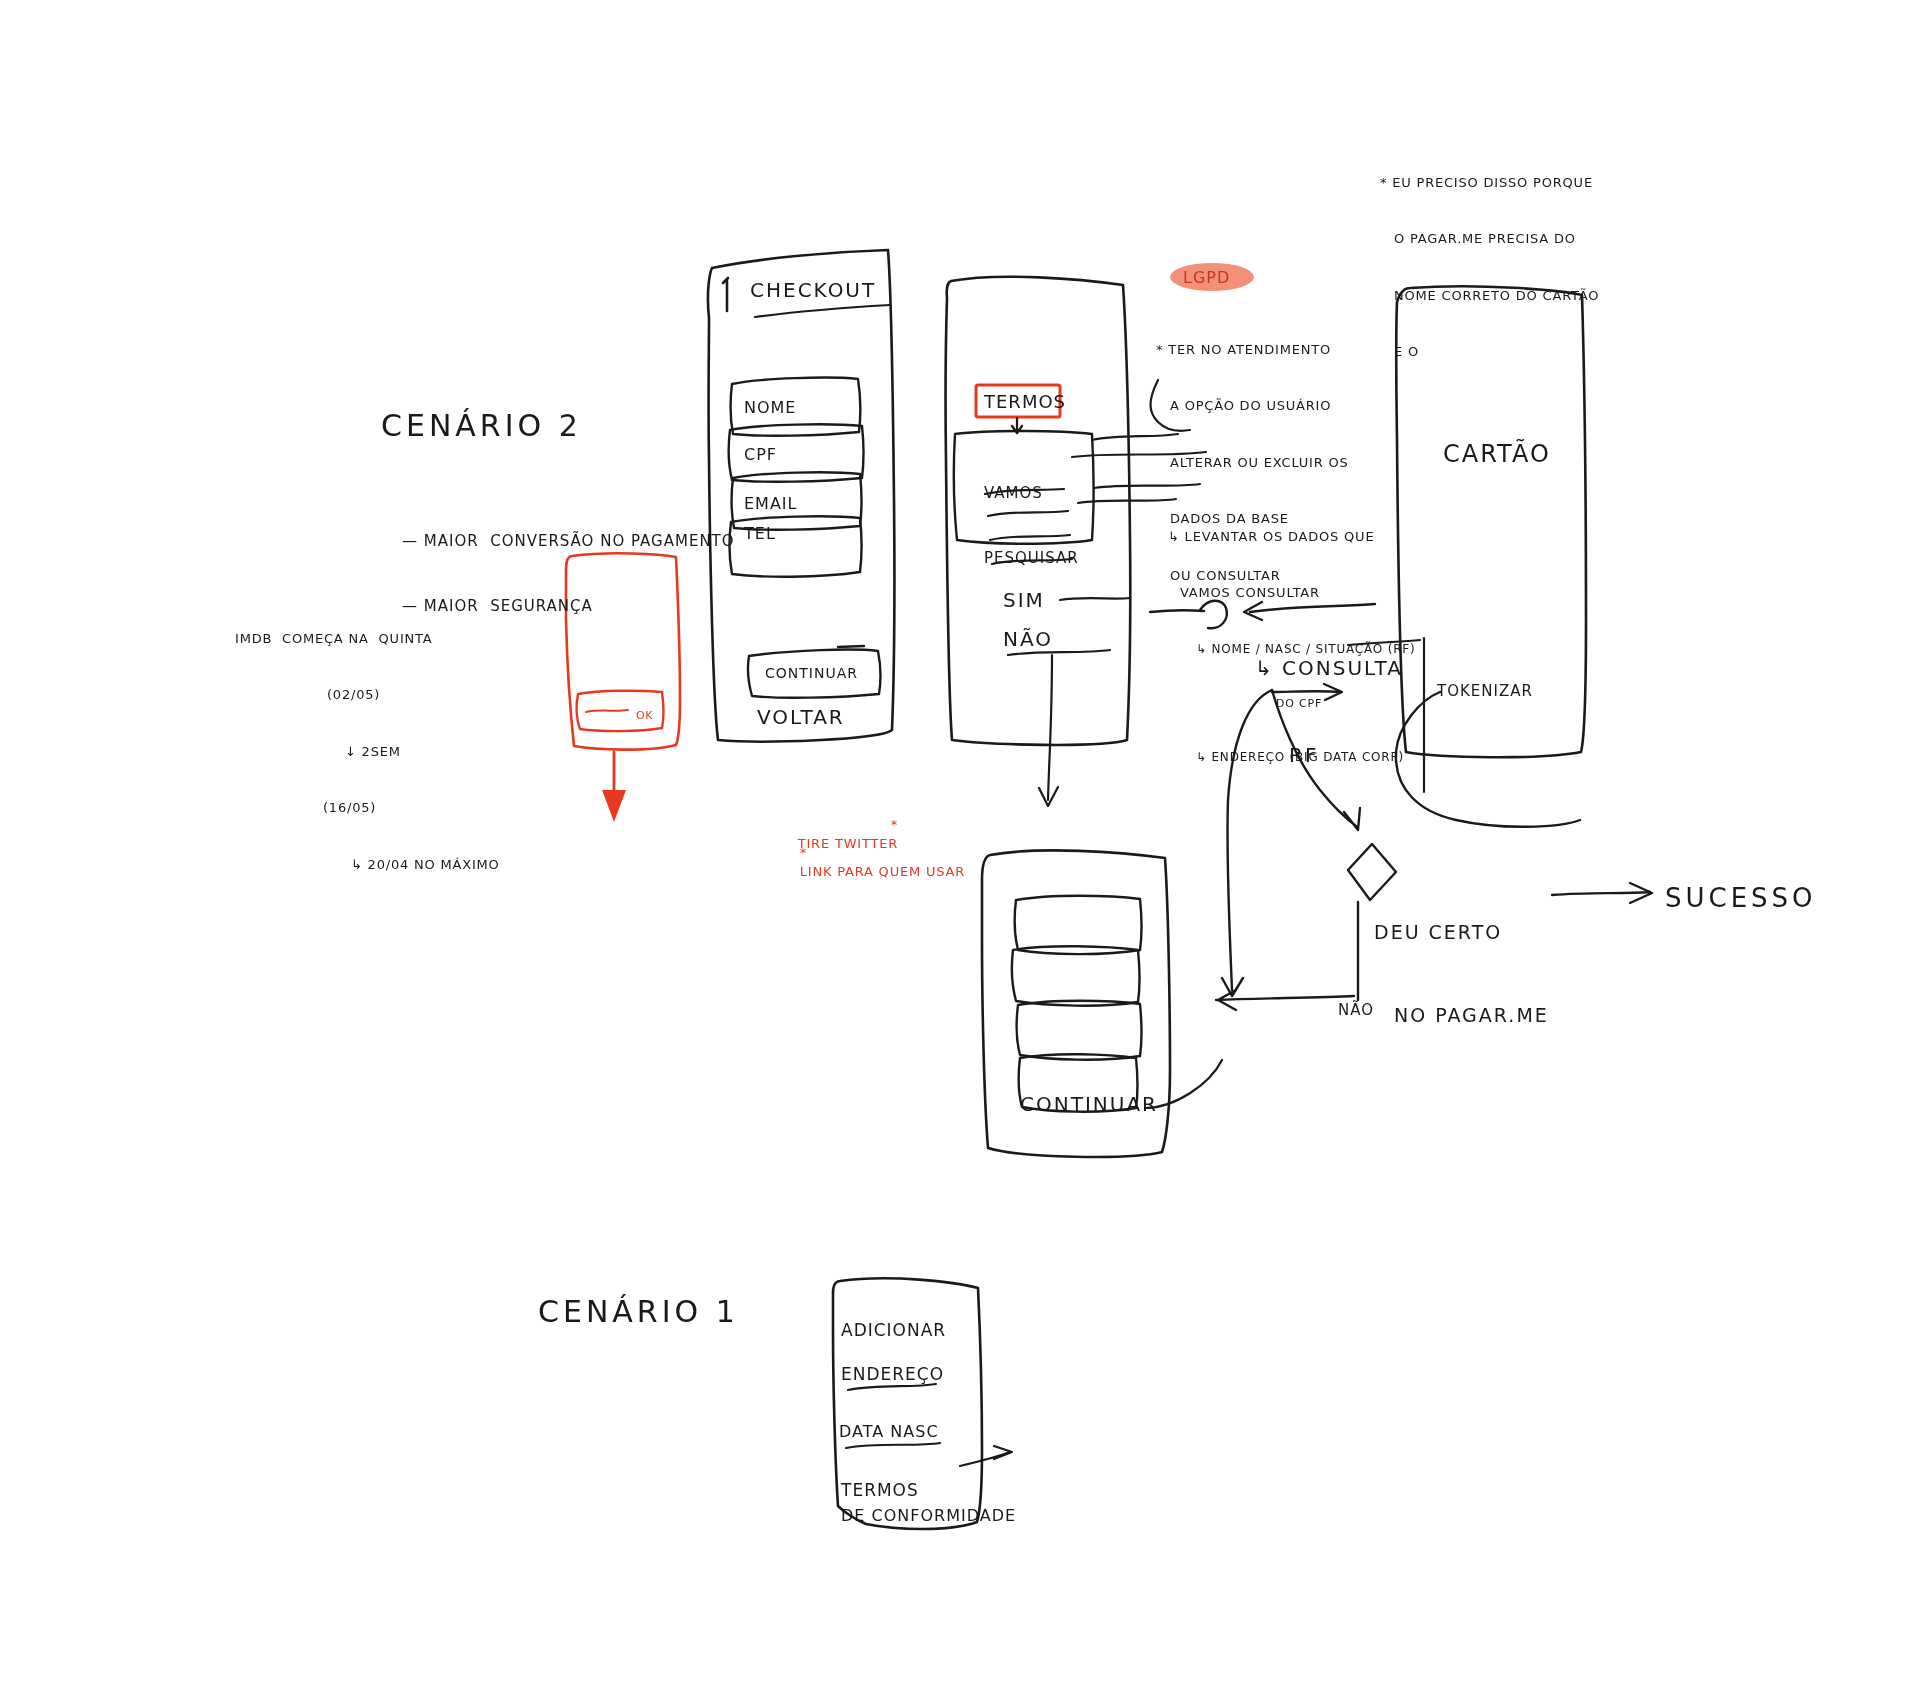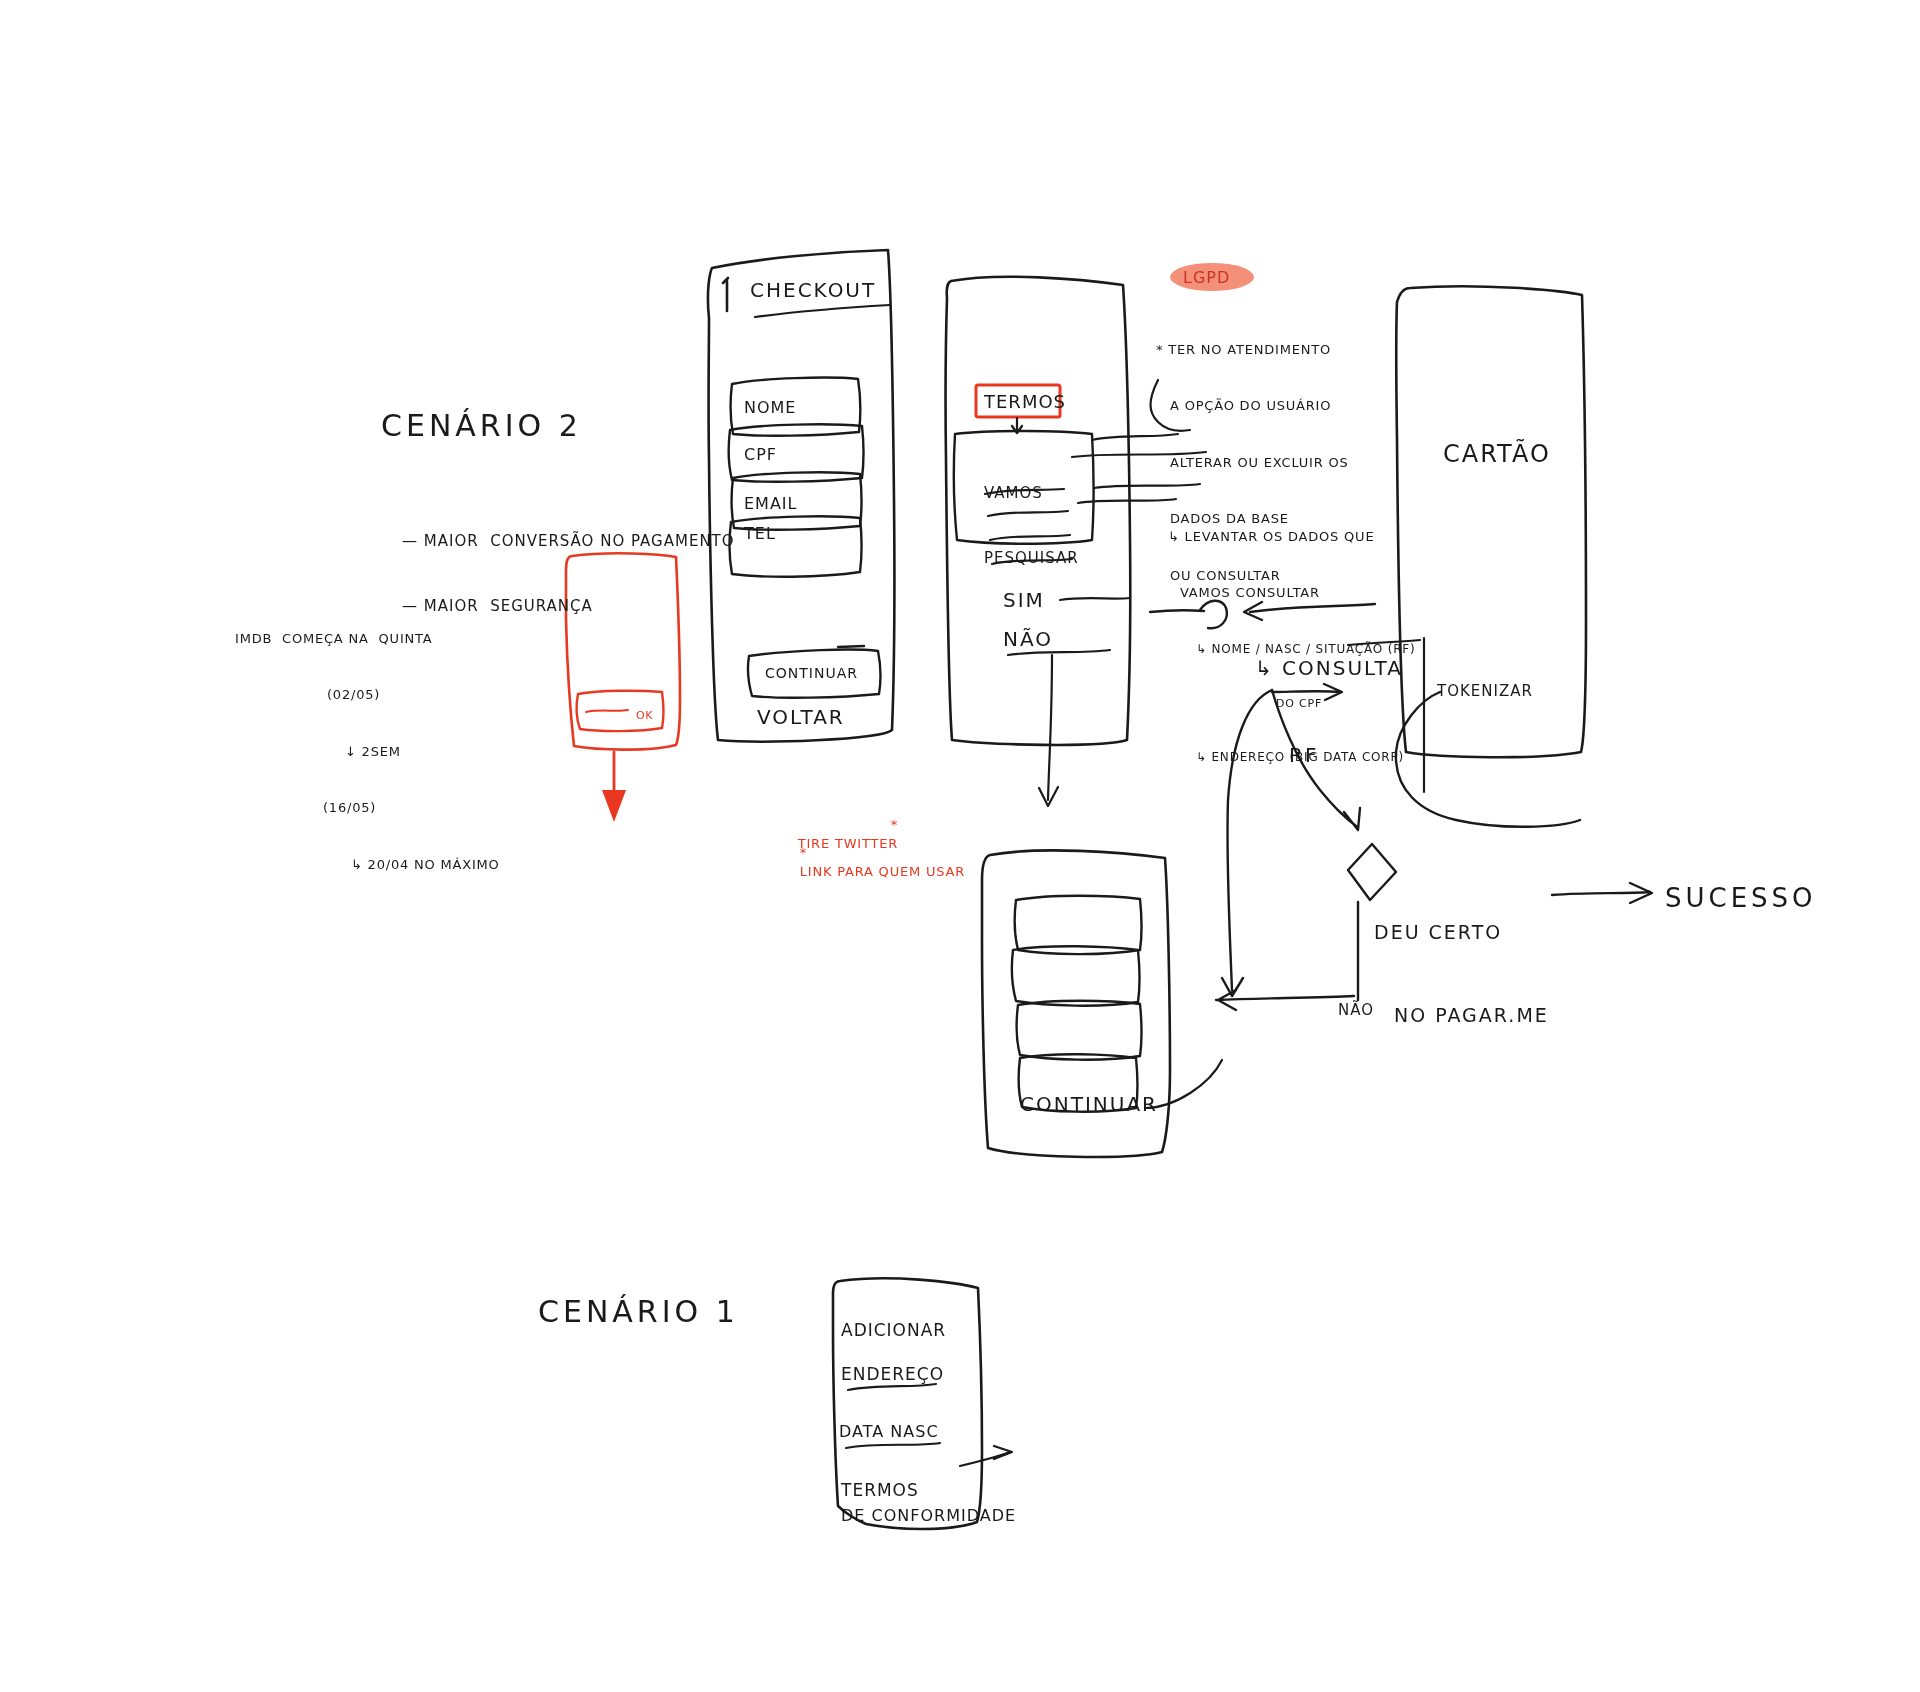"* EU PRECISO DISSO PORQUE" div.hw { html: none -> <div> <div><span>*</span> <span>EU PRECISO DISSO PORQUE</span></div> <div>O PAGAR.ME PRECISA DO</div> <div>NOME CORRETO DO CARTÃO</div> <div>E O</div> </div> }
